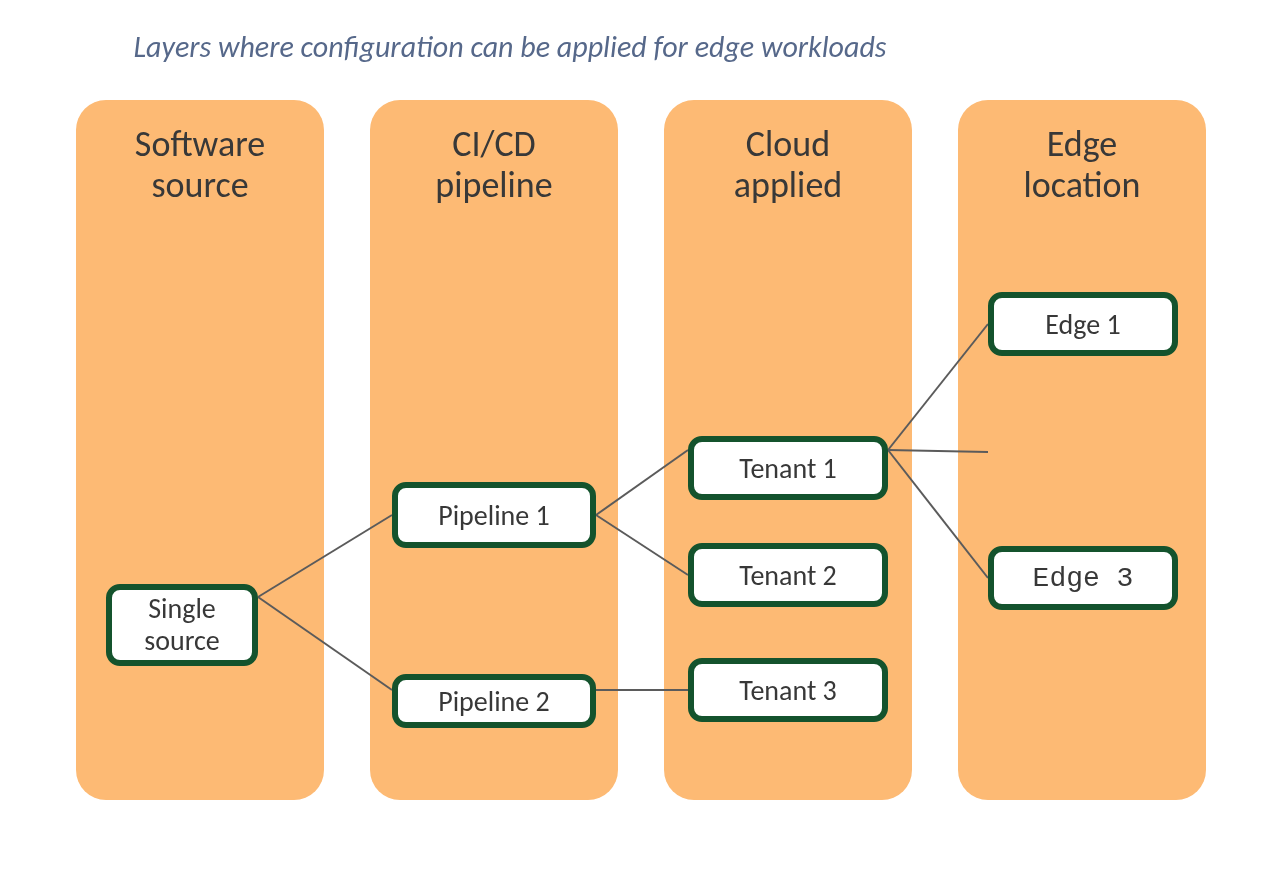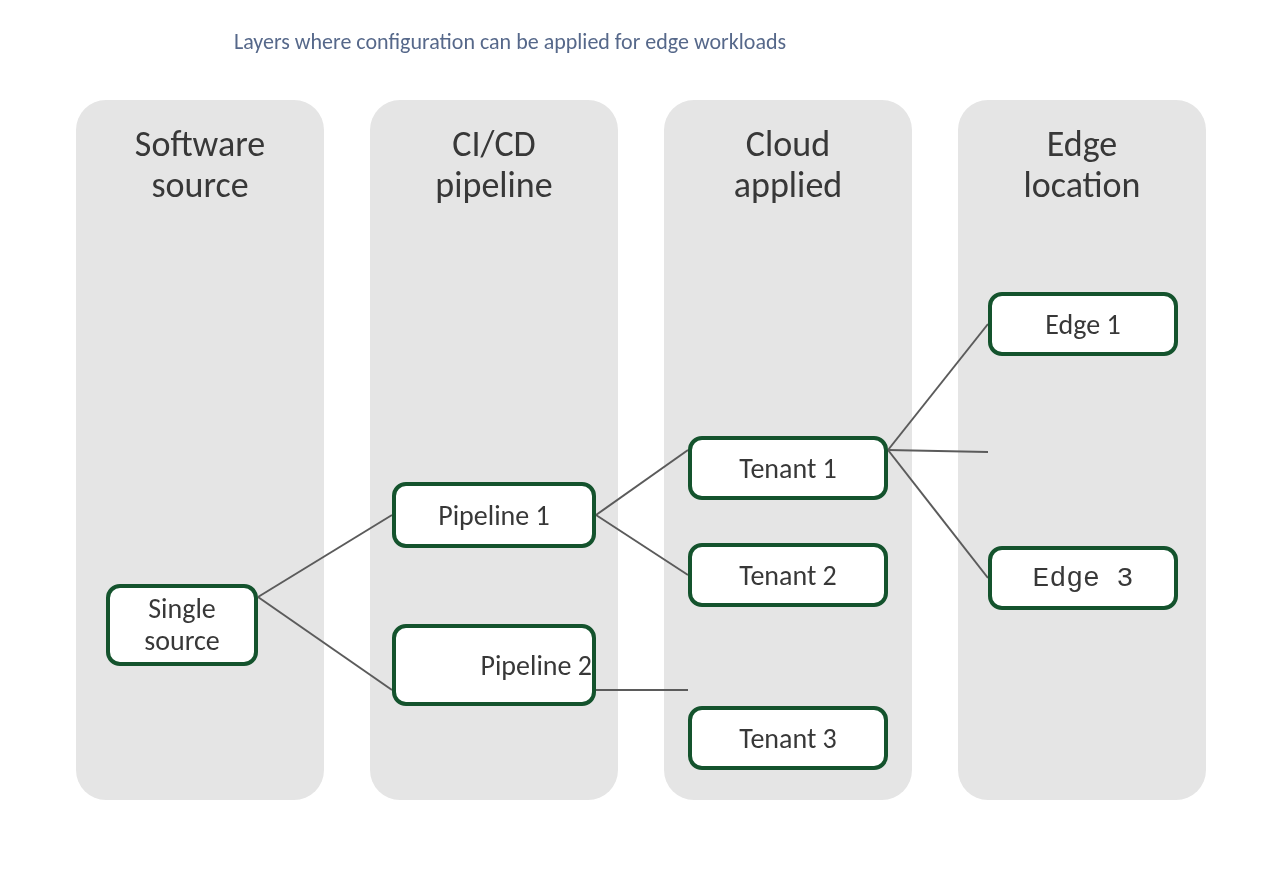"Layers where configuration can be" .title { font-size: 22px -> 30px; font-style: none -> italic }
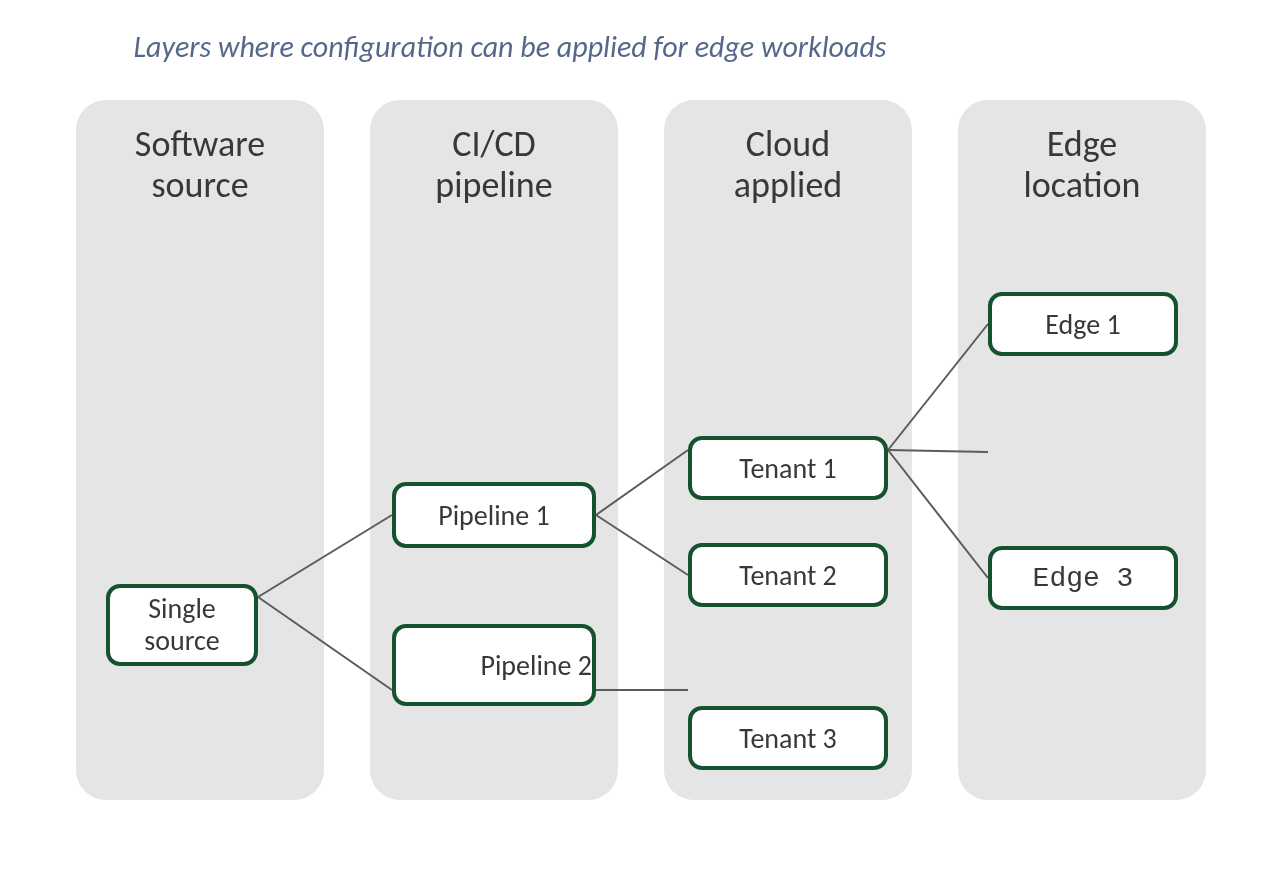"Software" .column { background: #e5e5e5 -> #fdba74 }
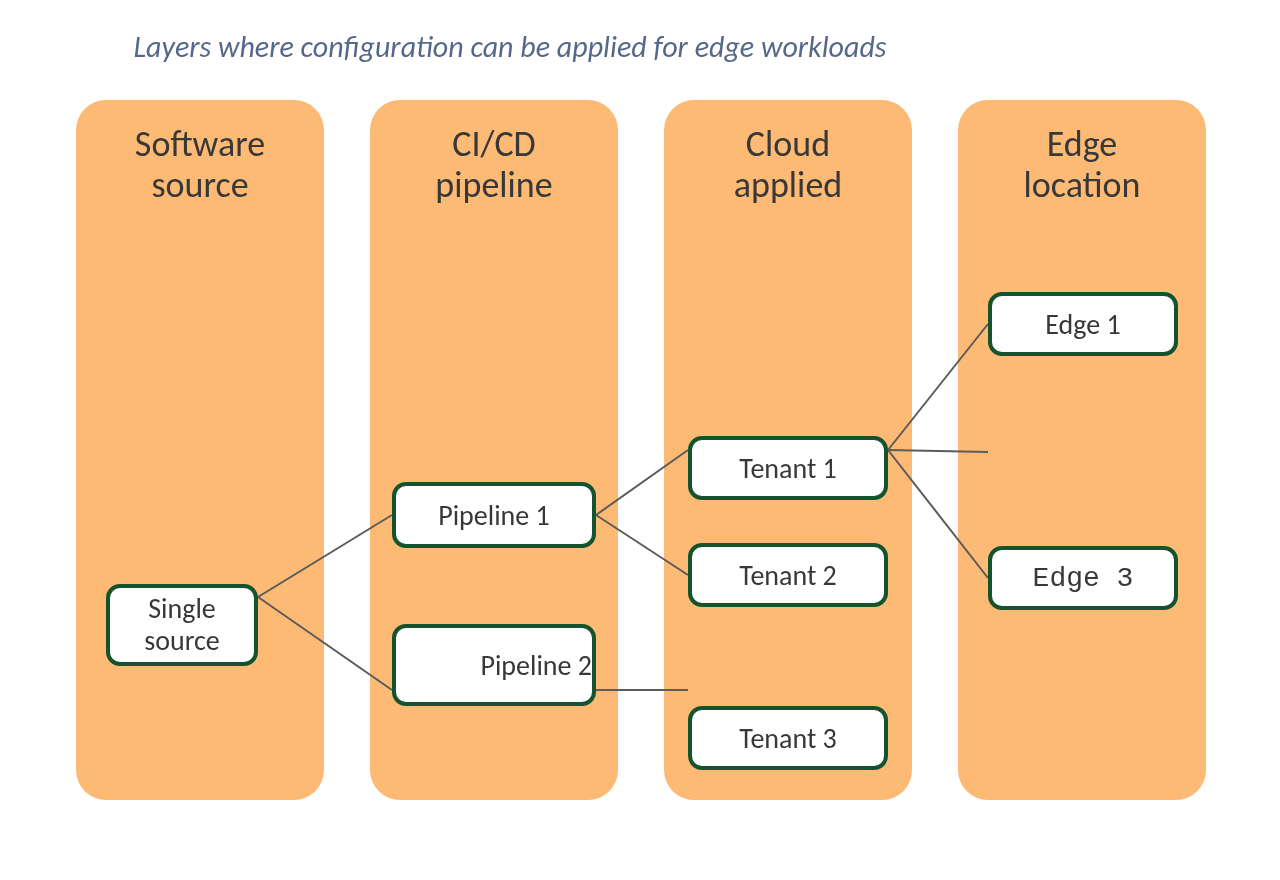"Edge 1" .node { border: 4px solid #14532d -> 6px solid #14532d }
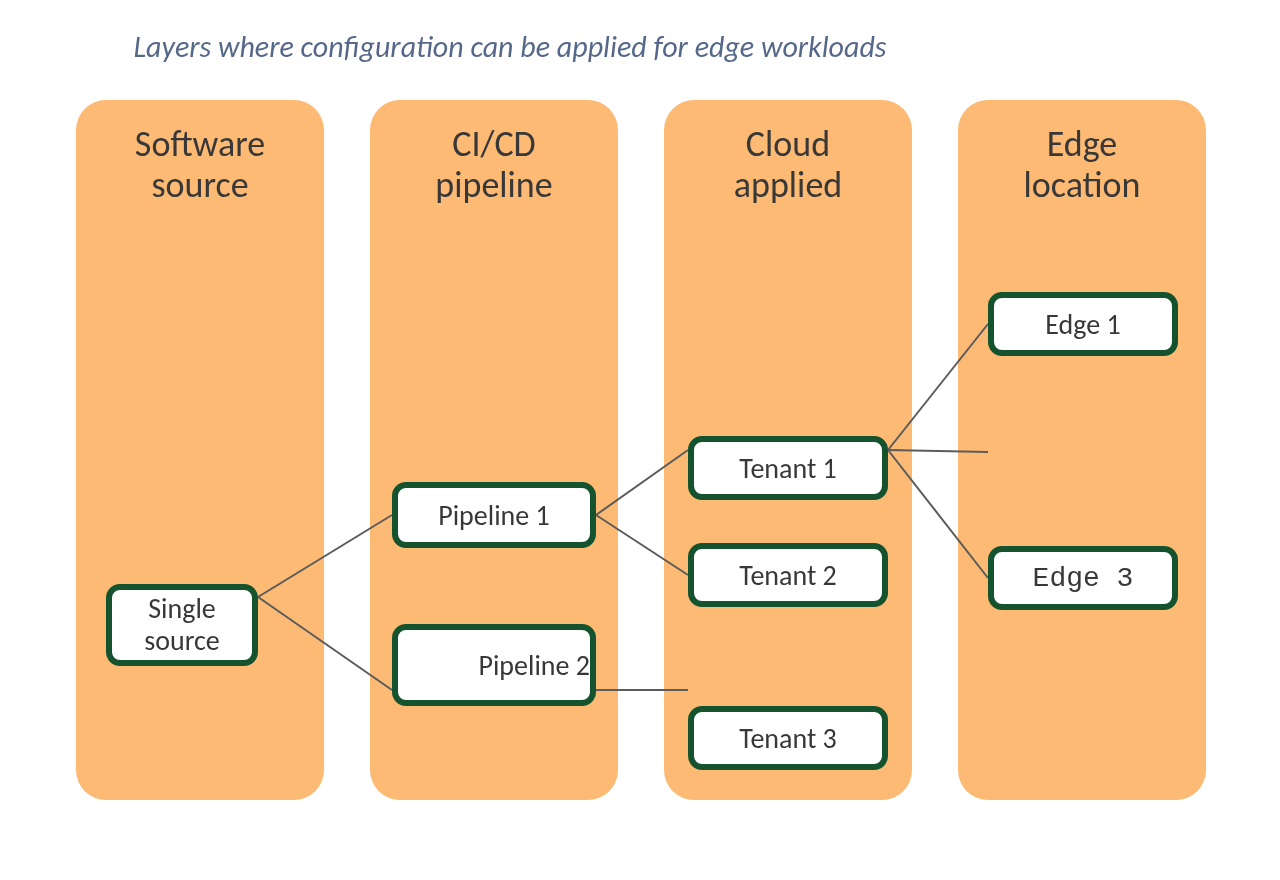"Pipeline 2" div.node { height: 82px -> 54px; justify-content: flex-end -> none; top: 624px -> 674px }
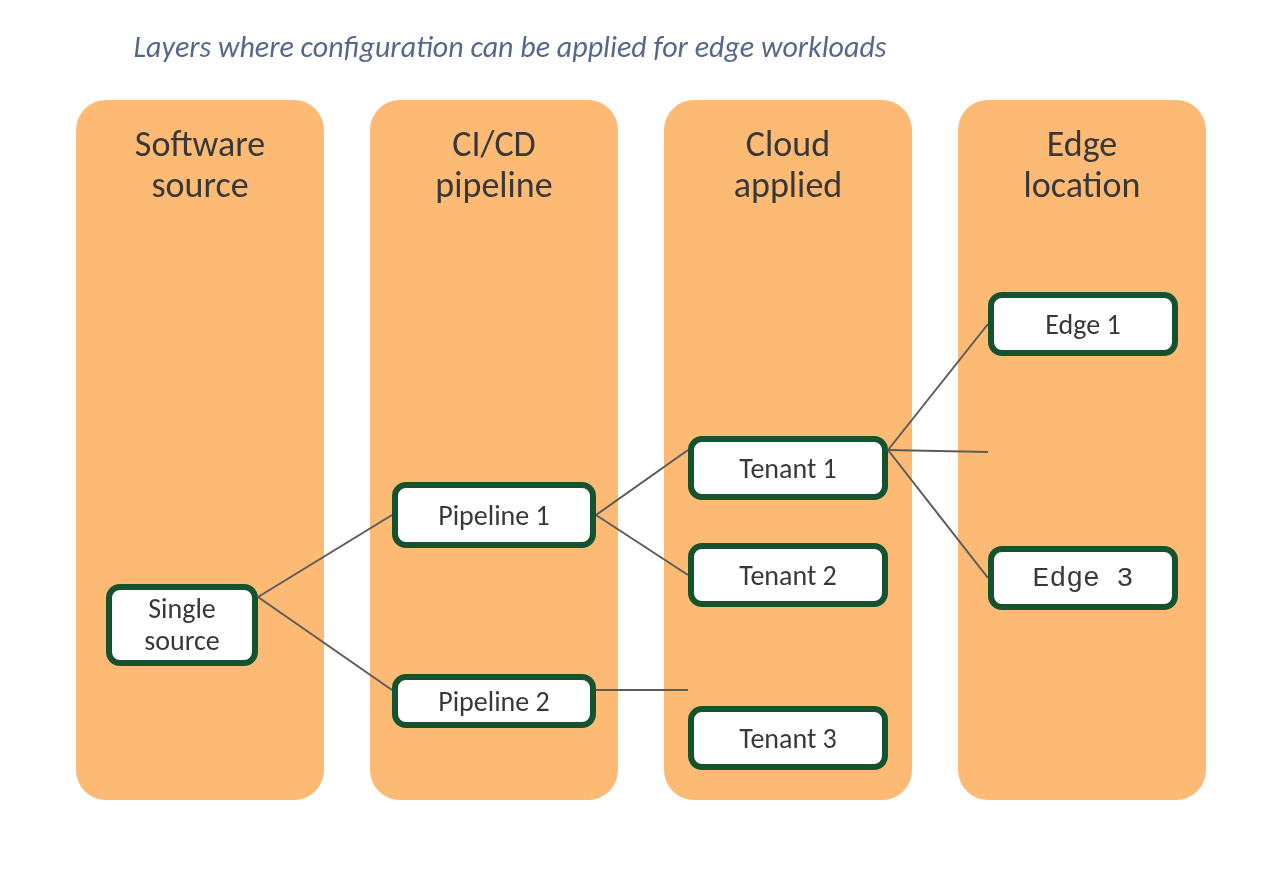"Tenant 3" div.node { margin-top: 48px -> none }
